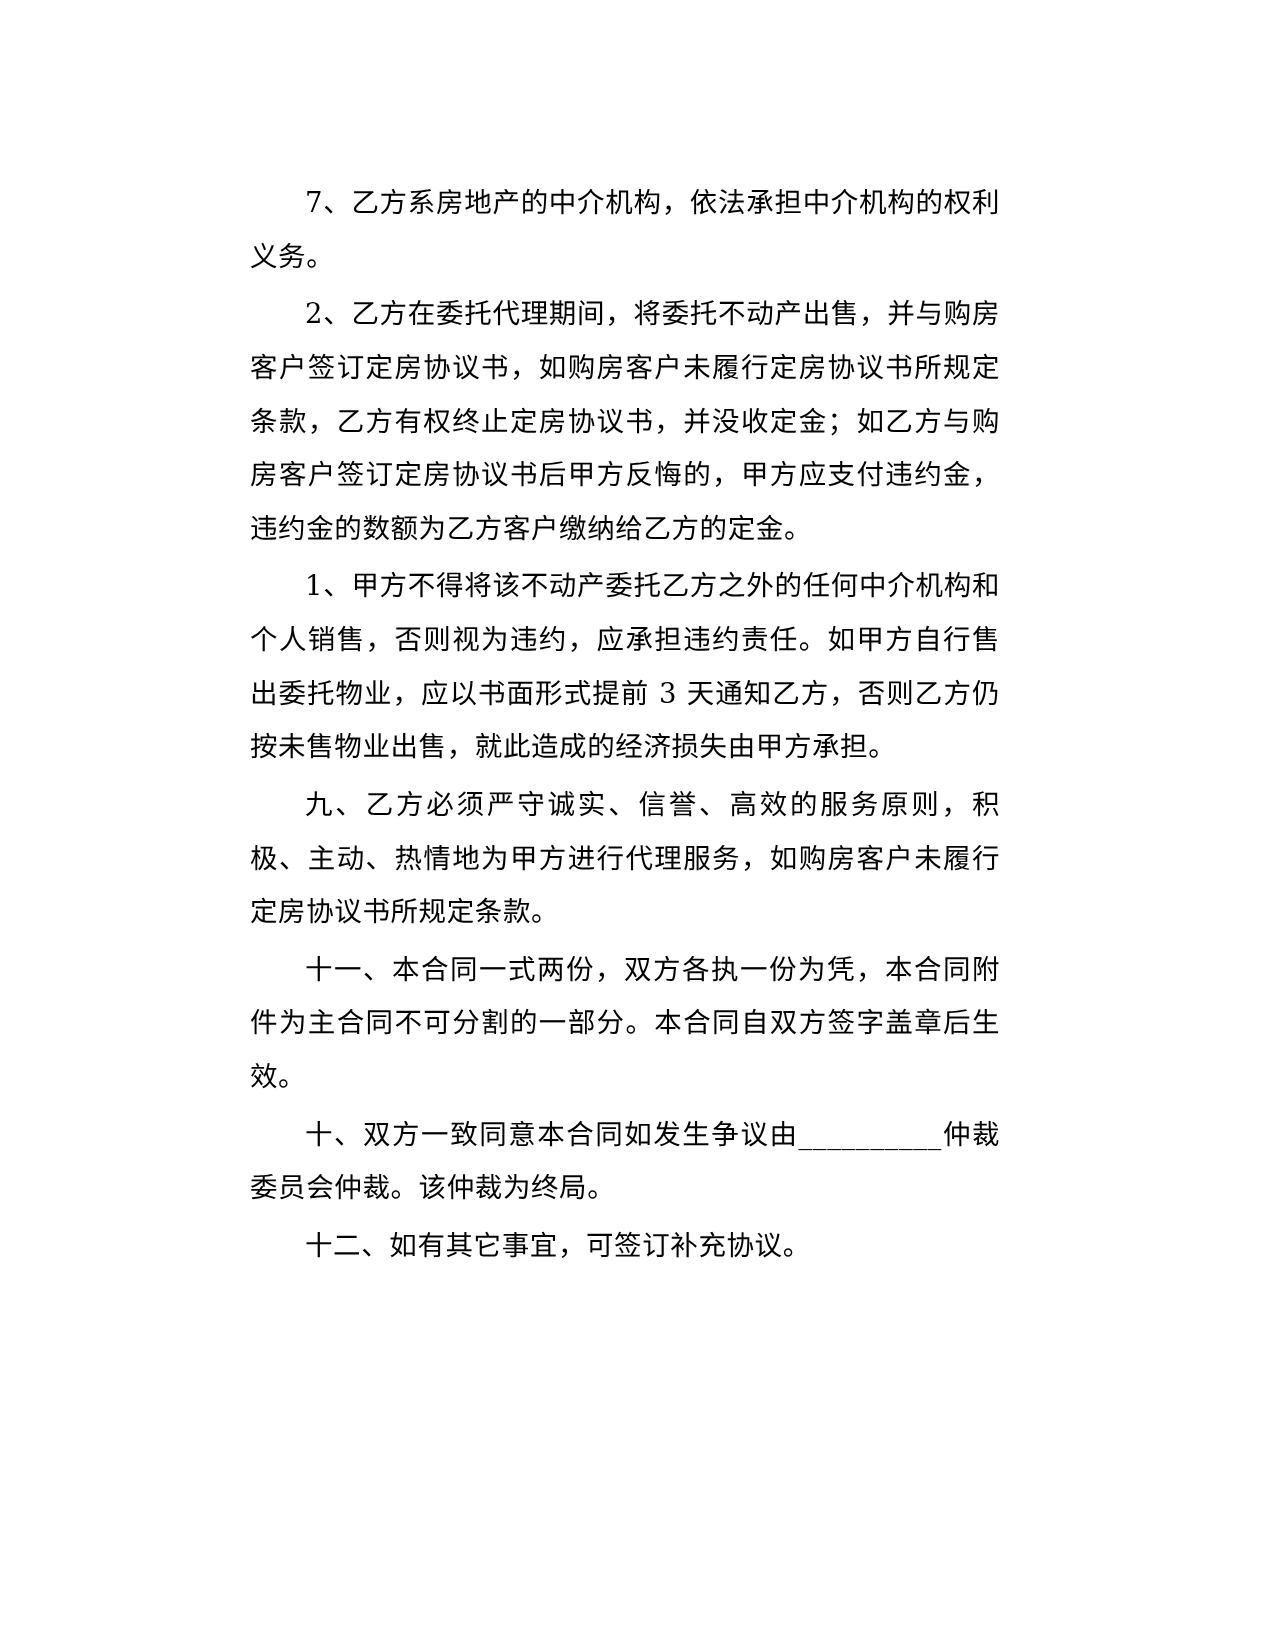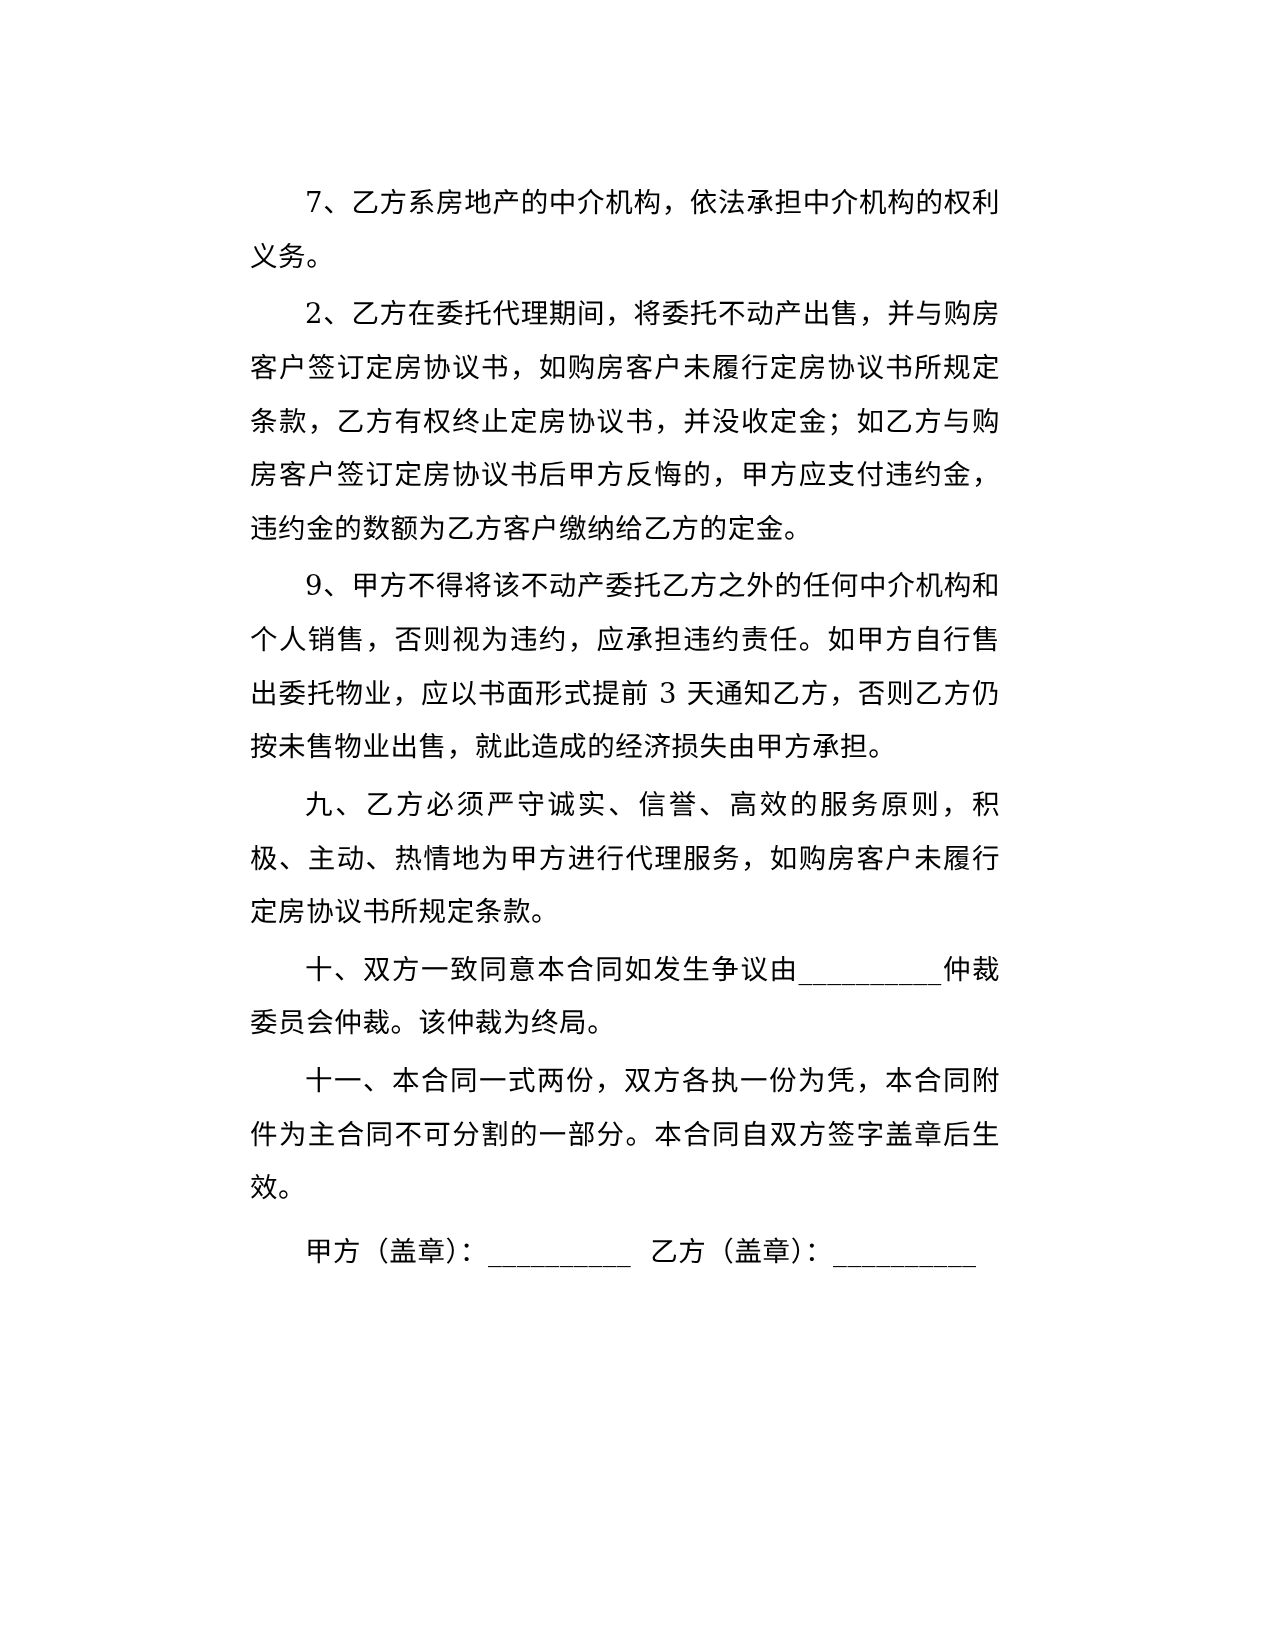"9、甲方不得将该不动产委托乙方之外的任何中介机构和个人销售，否则视为违约，应承担" p.para { text: 9 -> 1 }
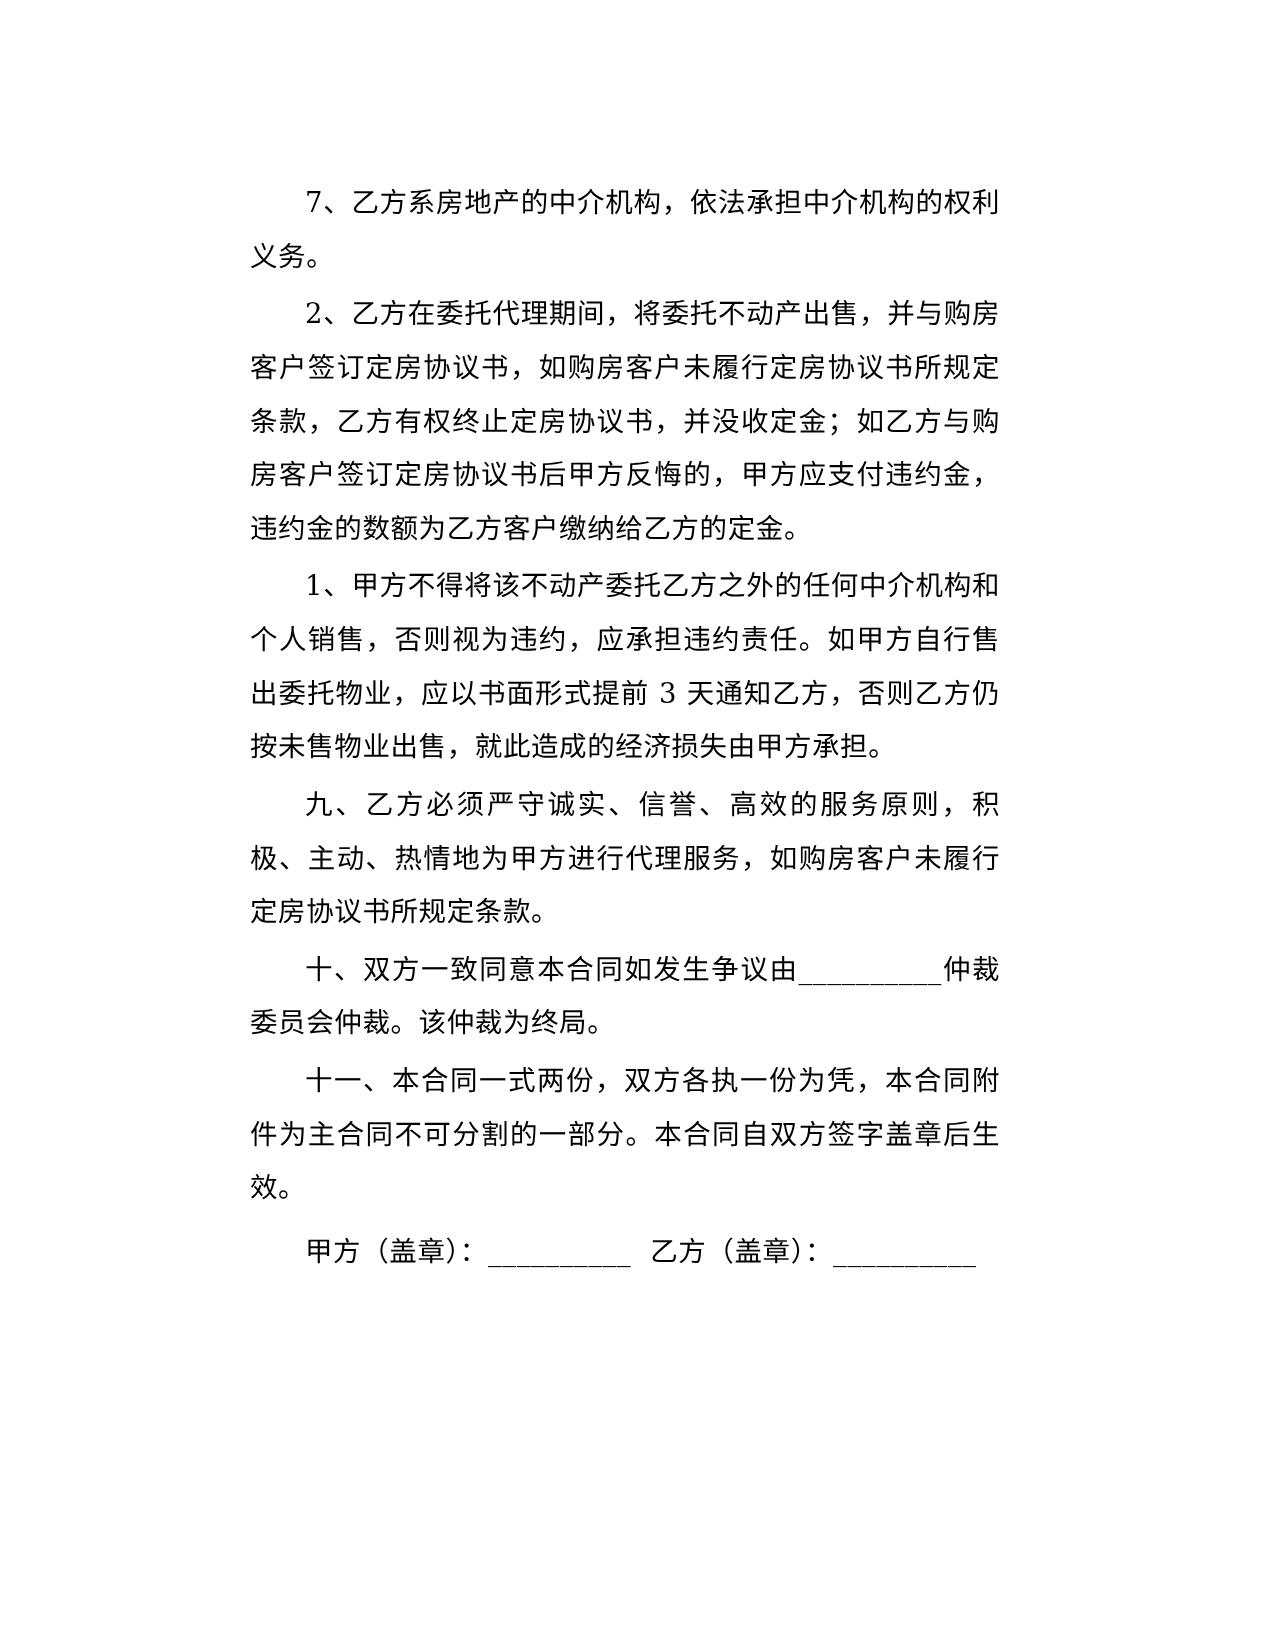"十、双方一致同意本合同如发生争议由__________仲裁委员会仲裁。该仲裁为终" p.para { order: before "十一、本合同一式两份，双方各执一份为凭，本合同附件为主合同不可分割的一部分。本合" -> after "十一、本合同一式两份，双方各执一份为凭，本合同附件为主合同不可分割的一部分。本合" }
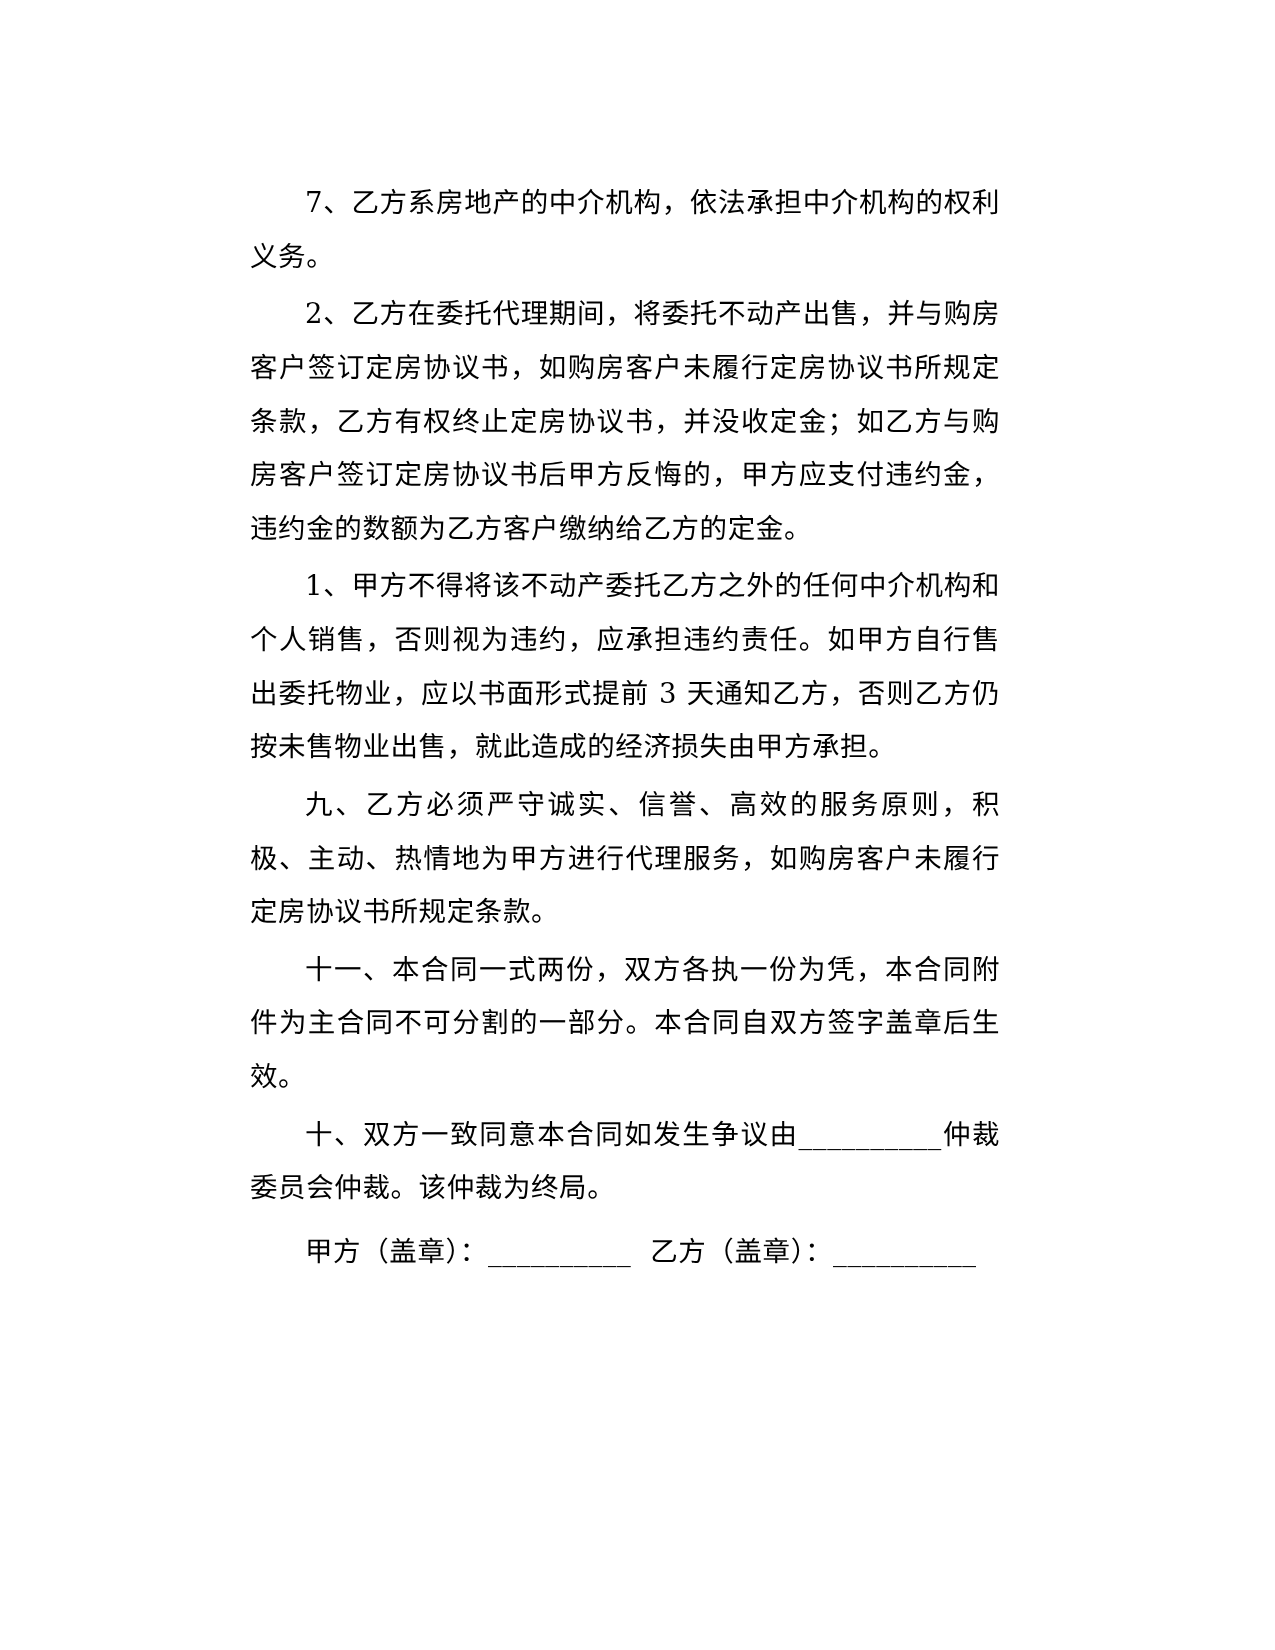"十二、如有其它事宜，可签订补充协议。" p.para { html: none -> <p>十二、如有其它事宜，可签订补充协议。</p> }
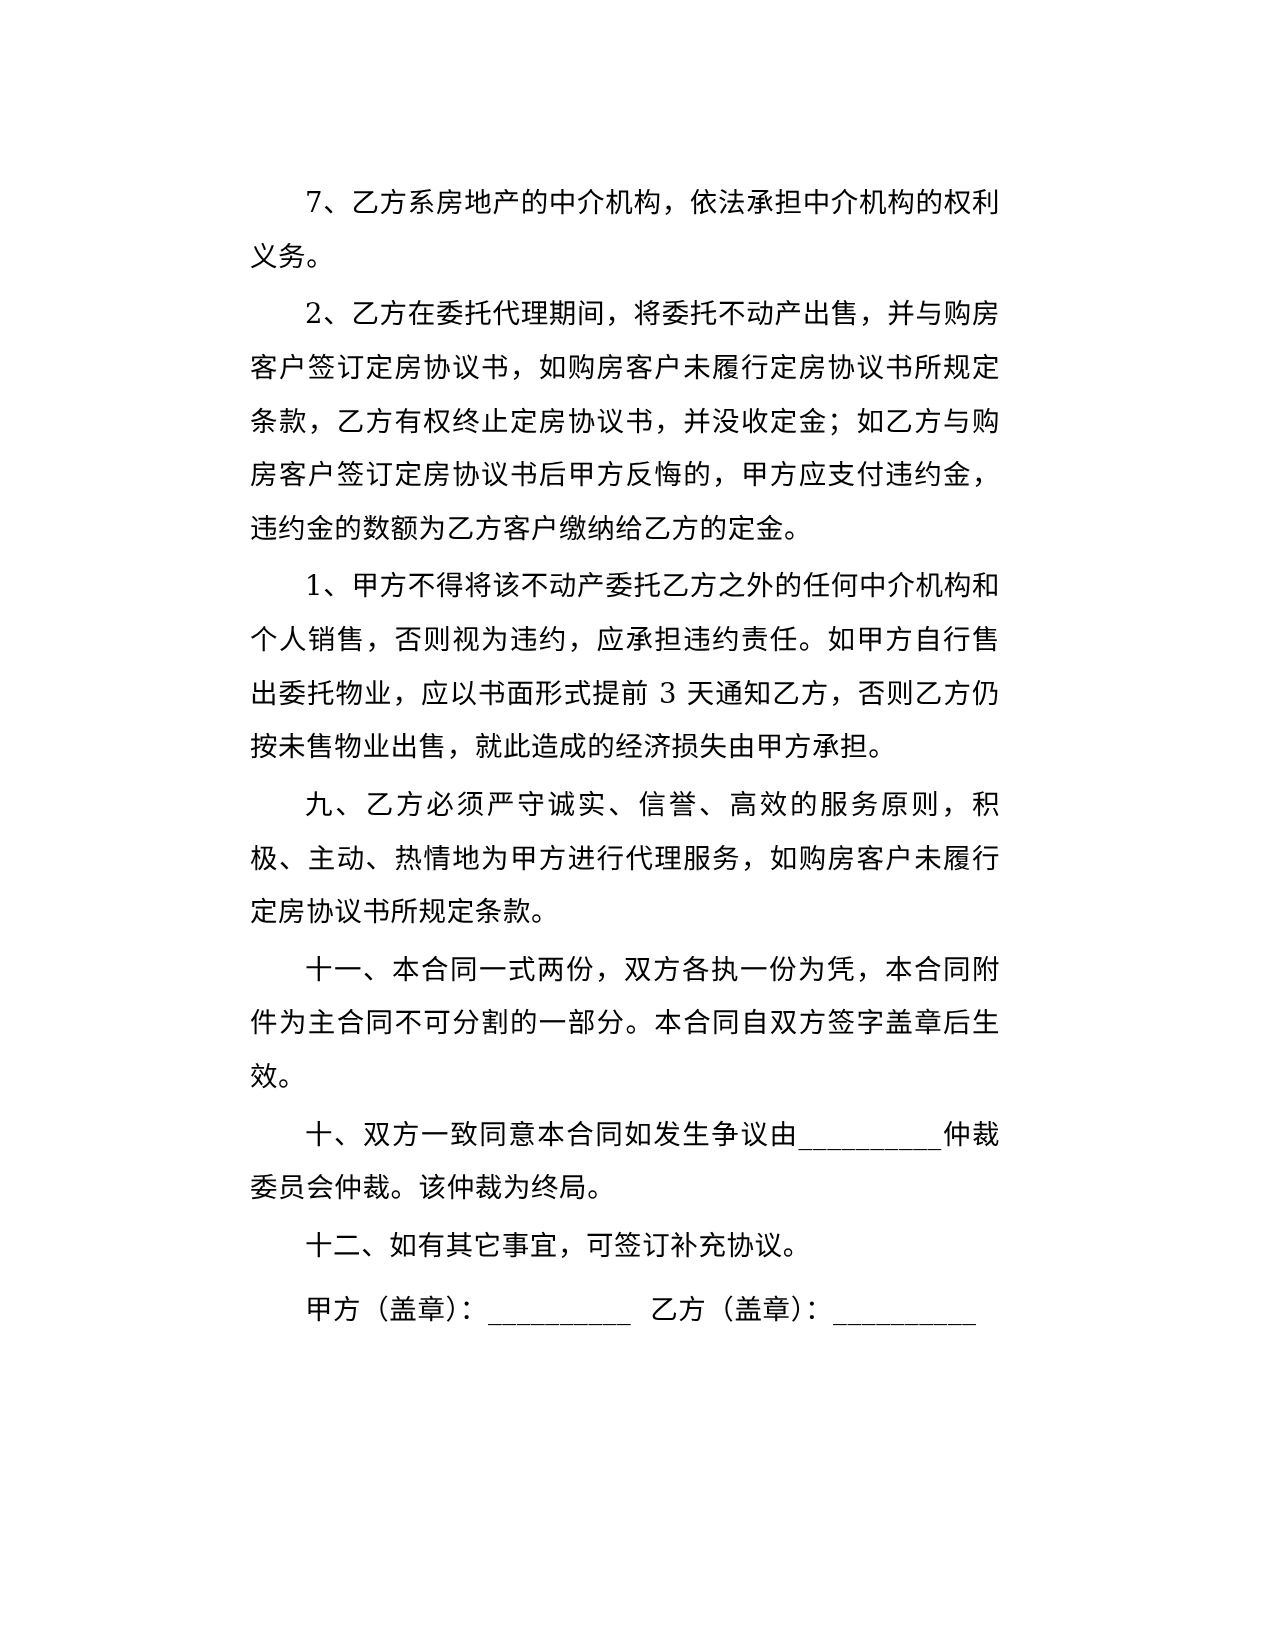"甲方（盖章）：__________ 乙方（盖章）：__________" p.sig-line { html: <p><span>甲方（盖章）：</span><span>__________</span> <span>乙方（盖章）：</span><span>__________</span></p> -> none }
